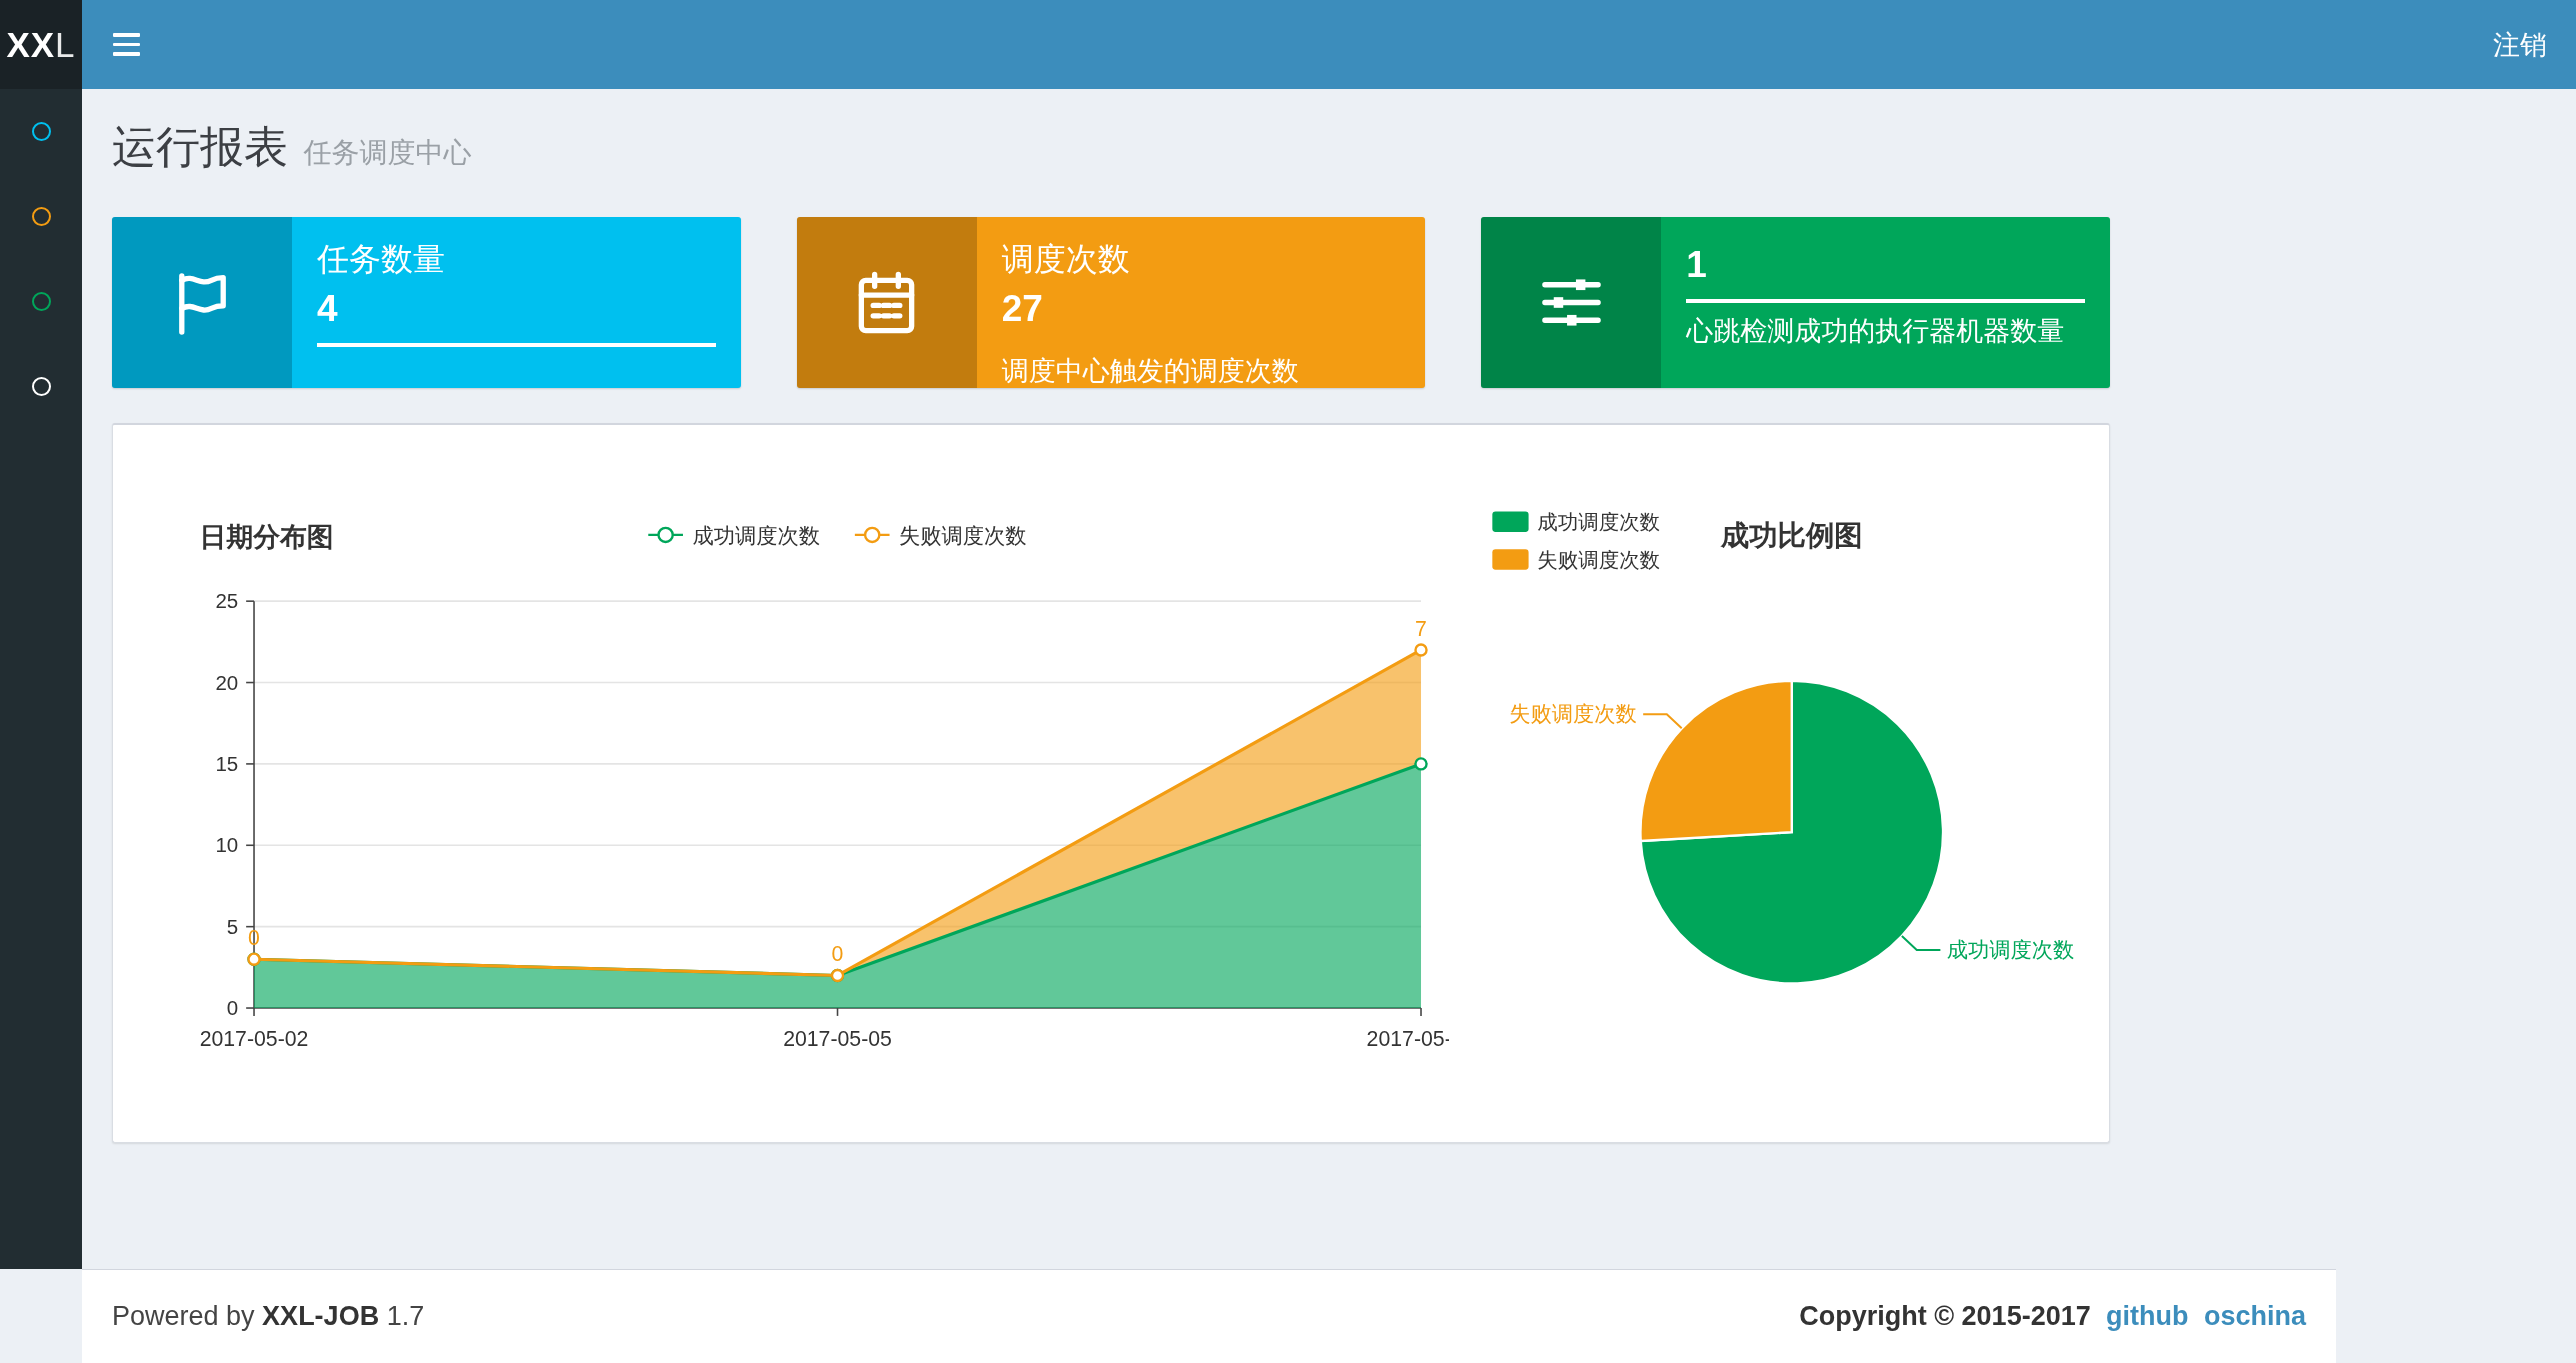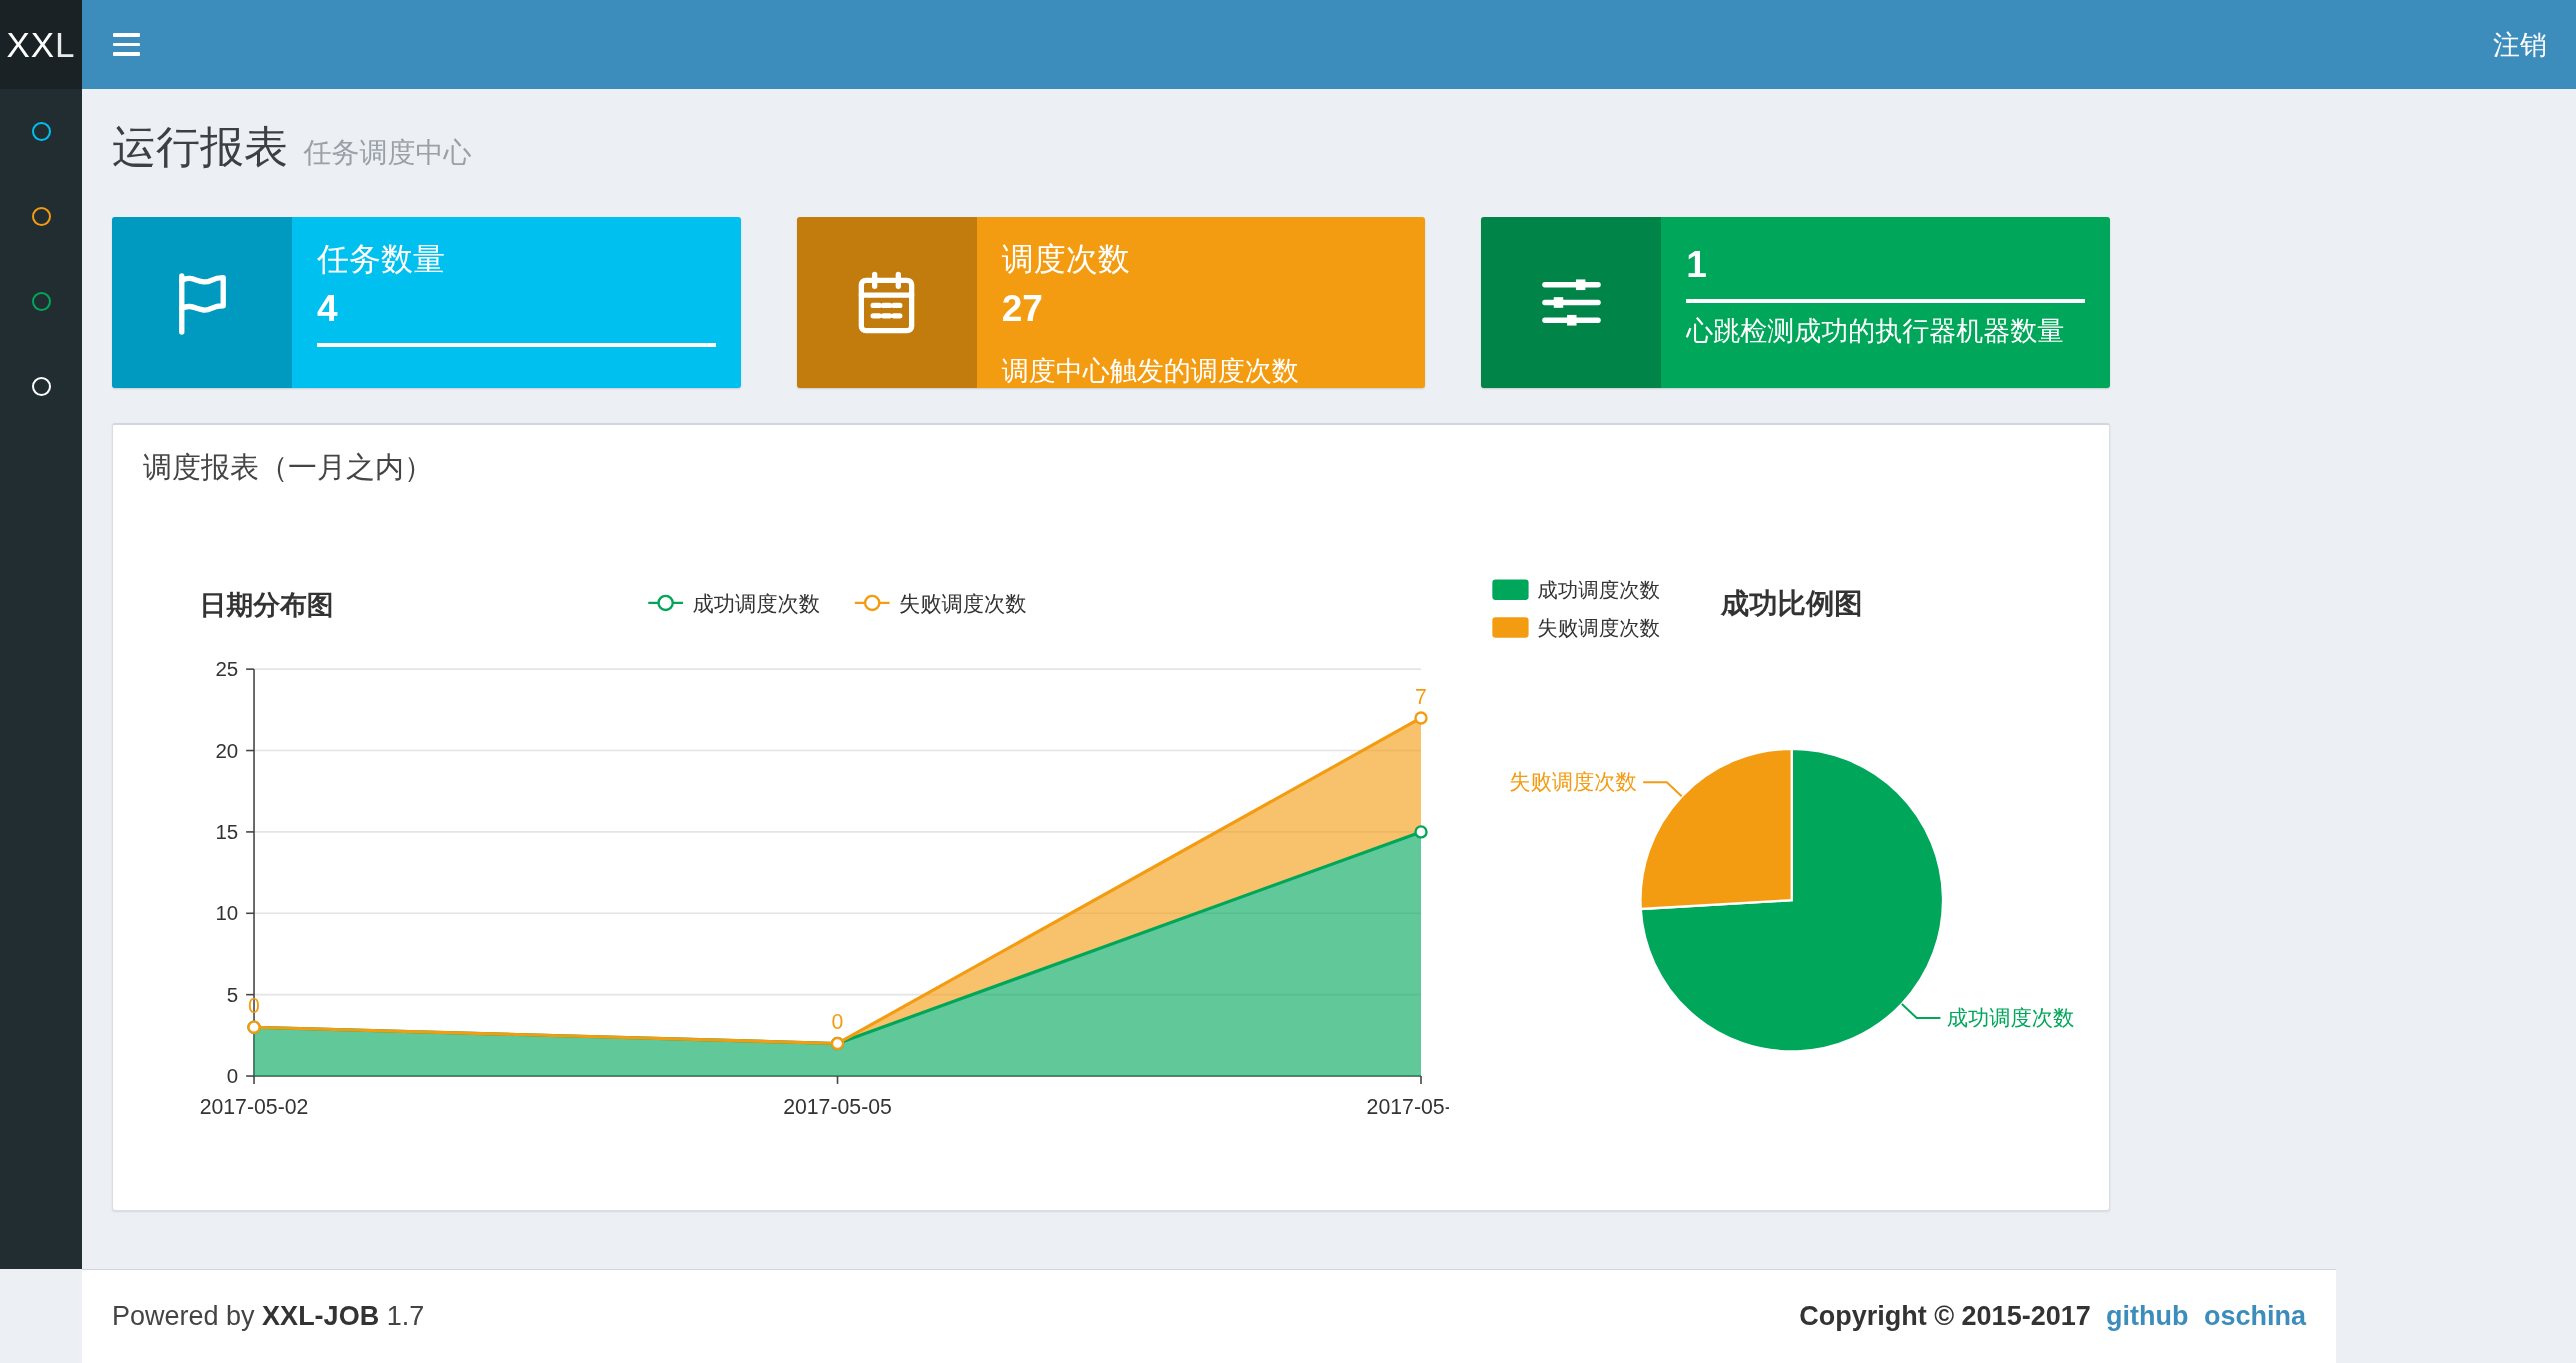"XX" .logo .bold { font-weight: normal -> bold }
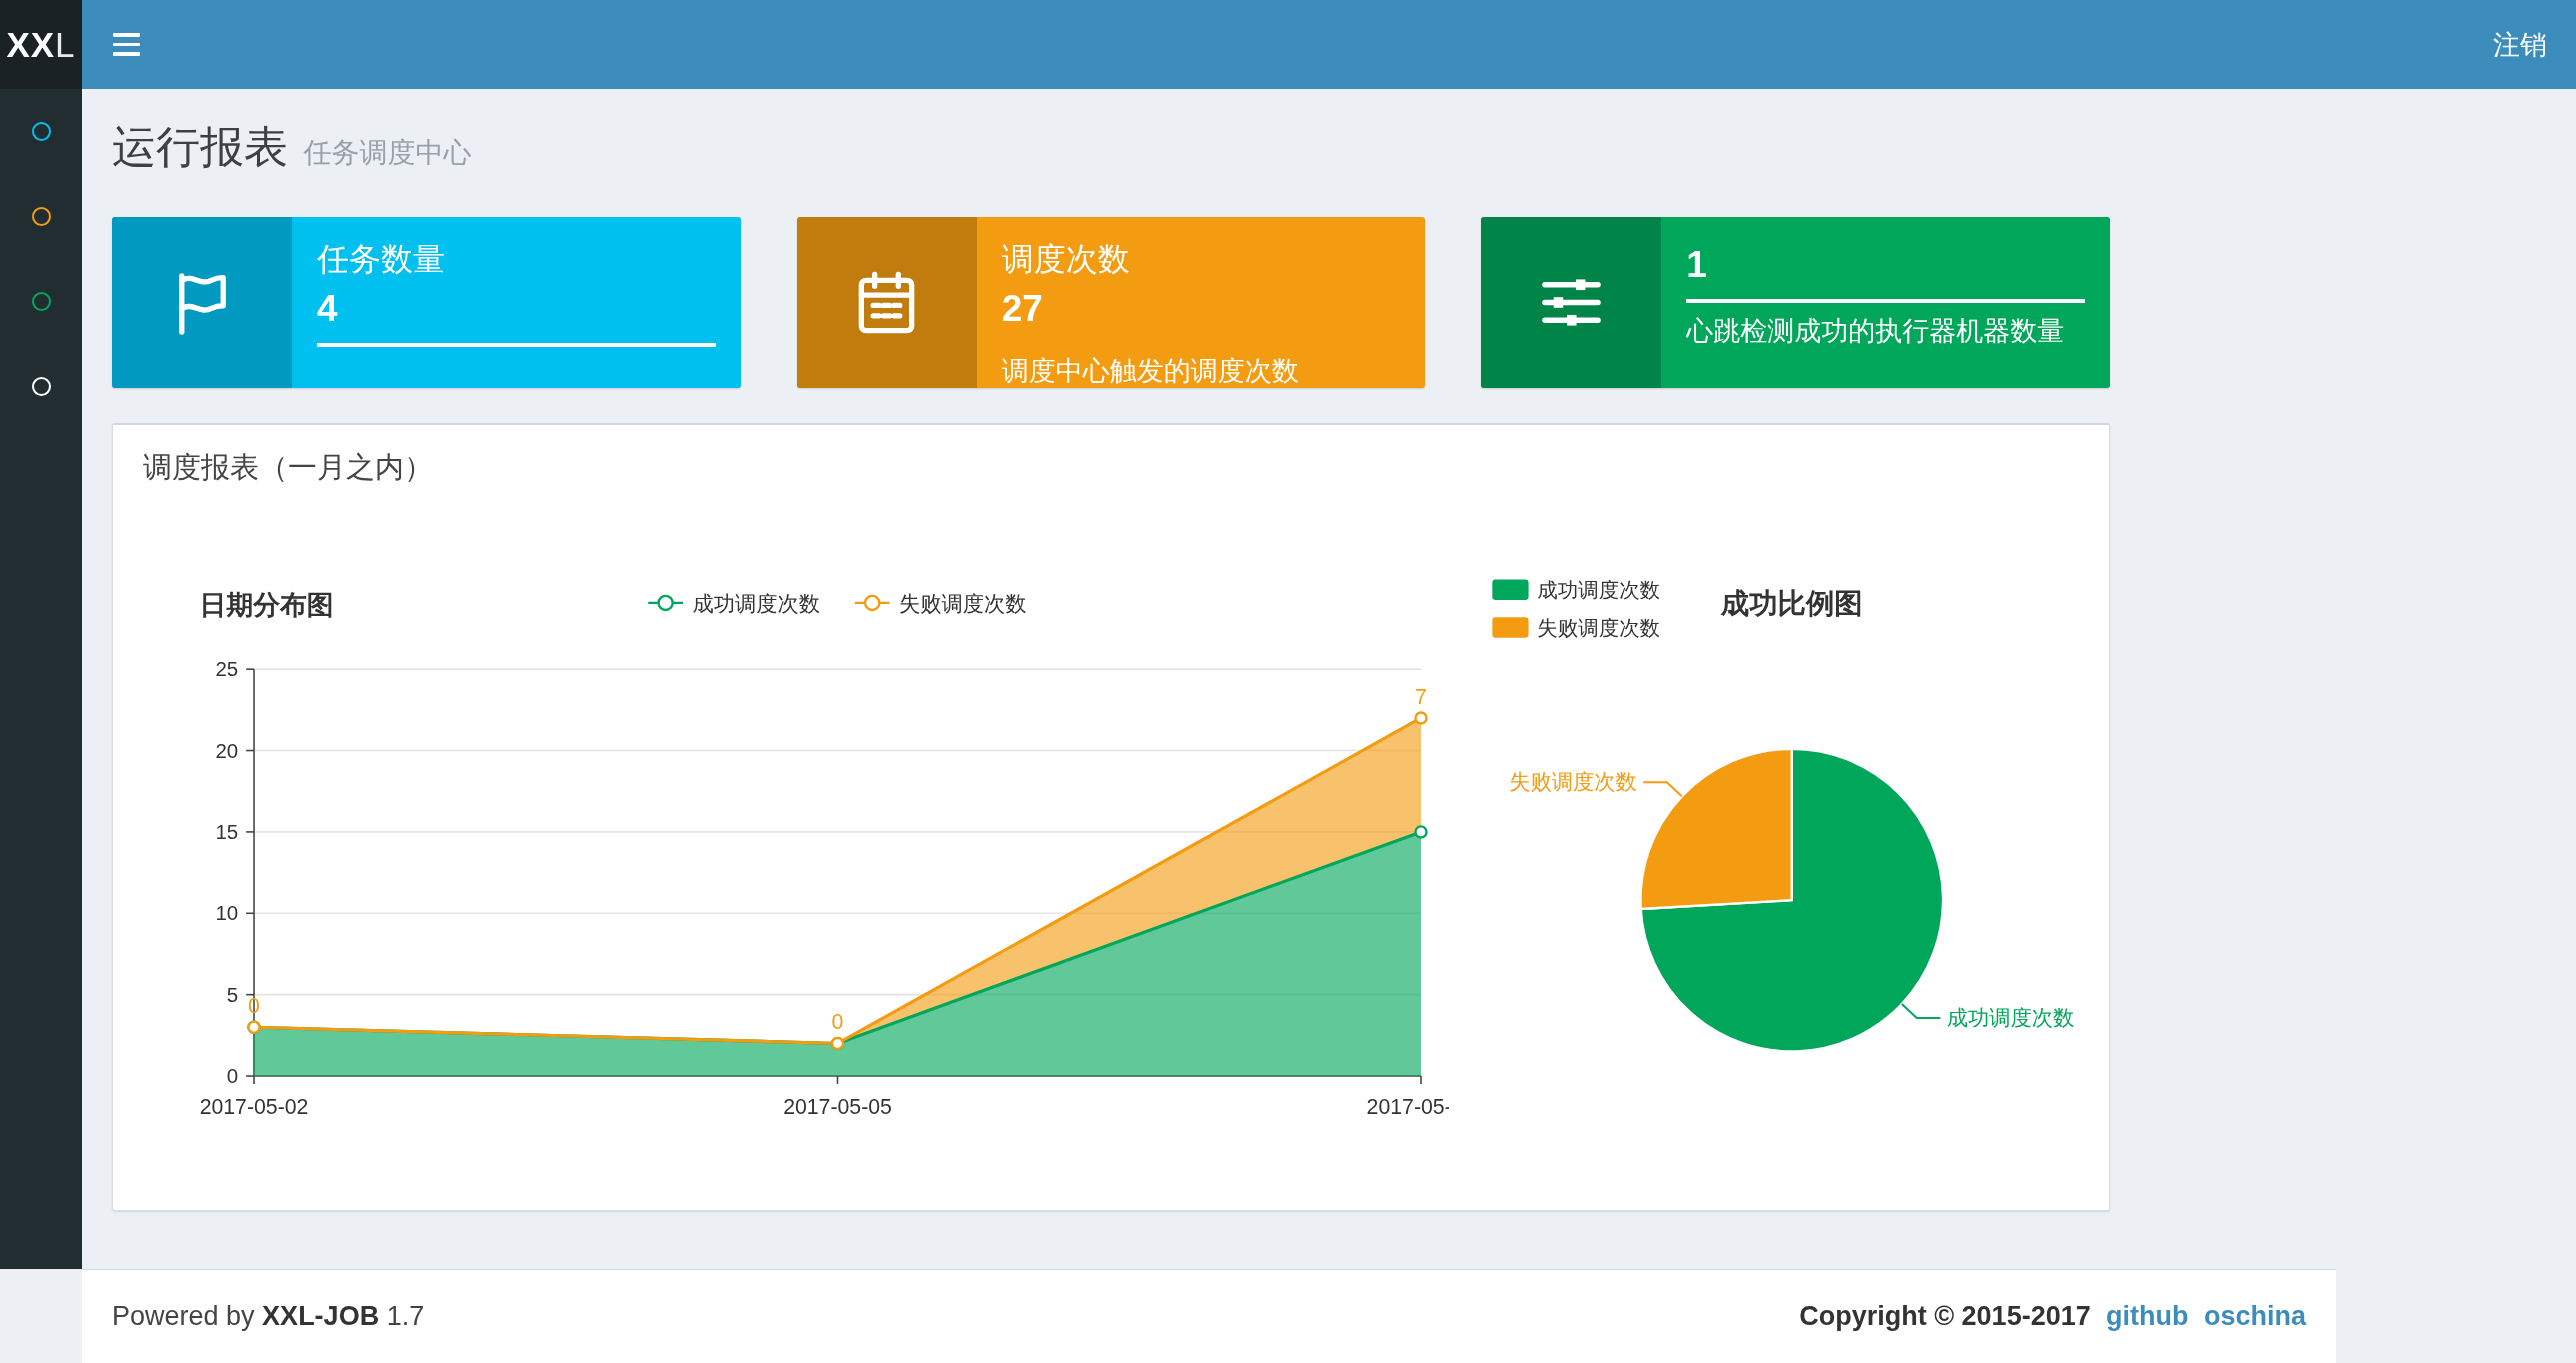"调度报表（一月之内）" div.panel-header { html: <div>调度报表（一月之内）</div> -> none }
